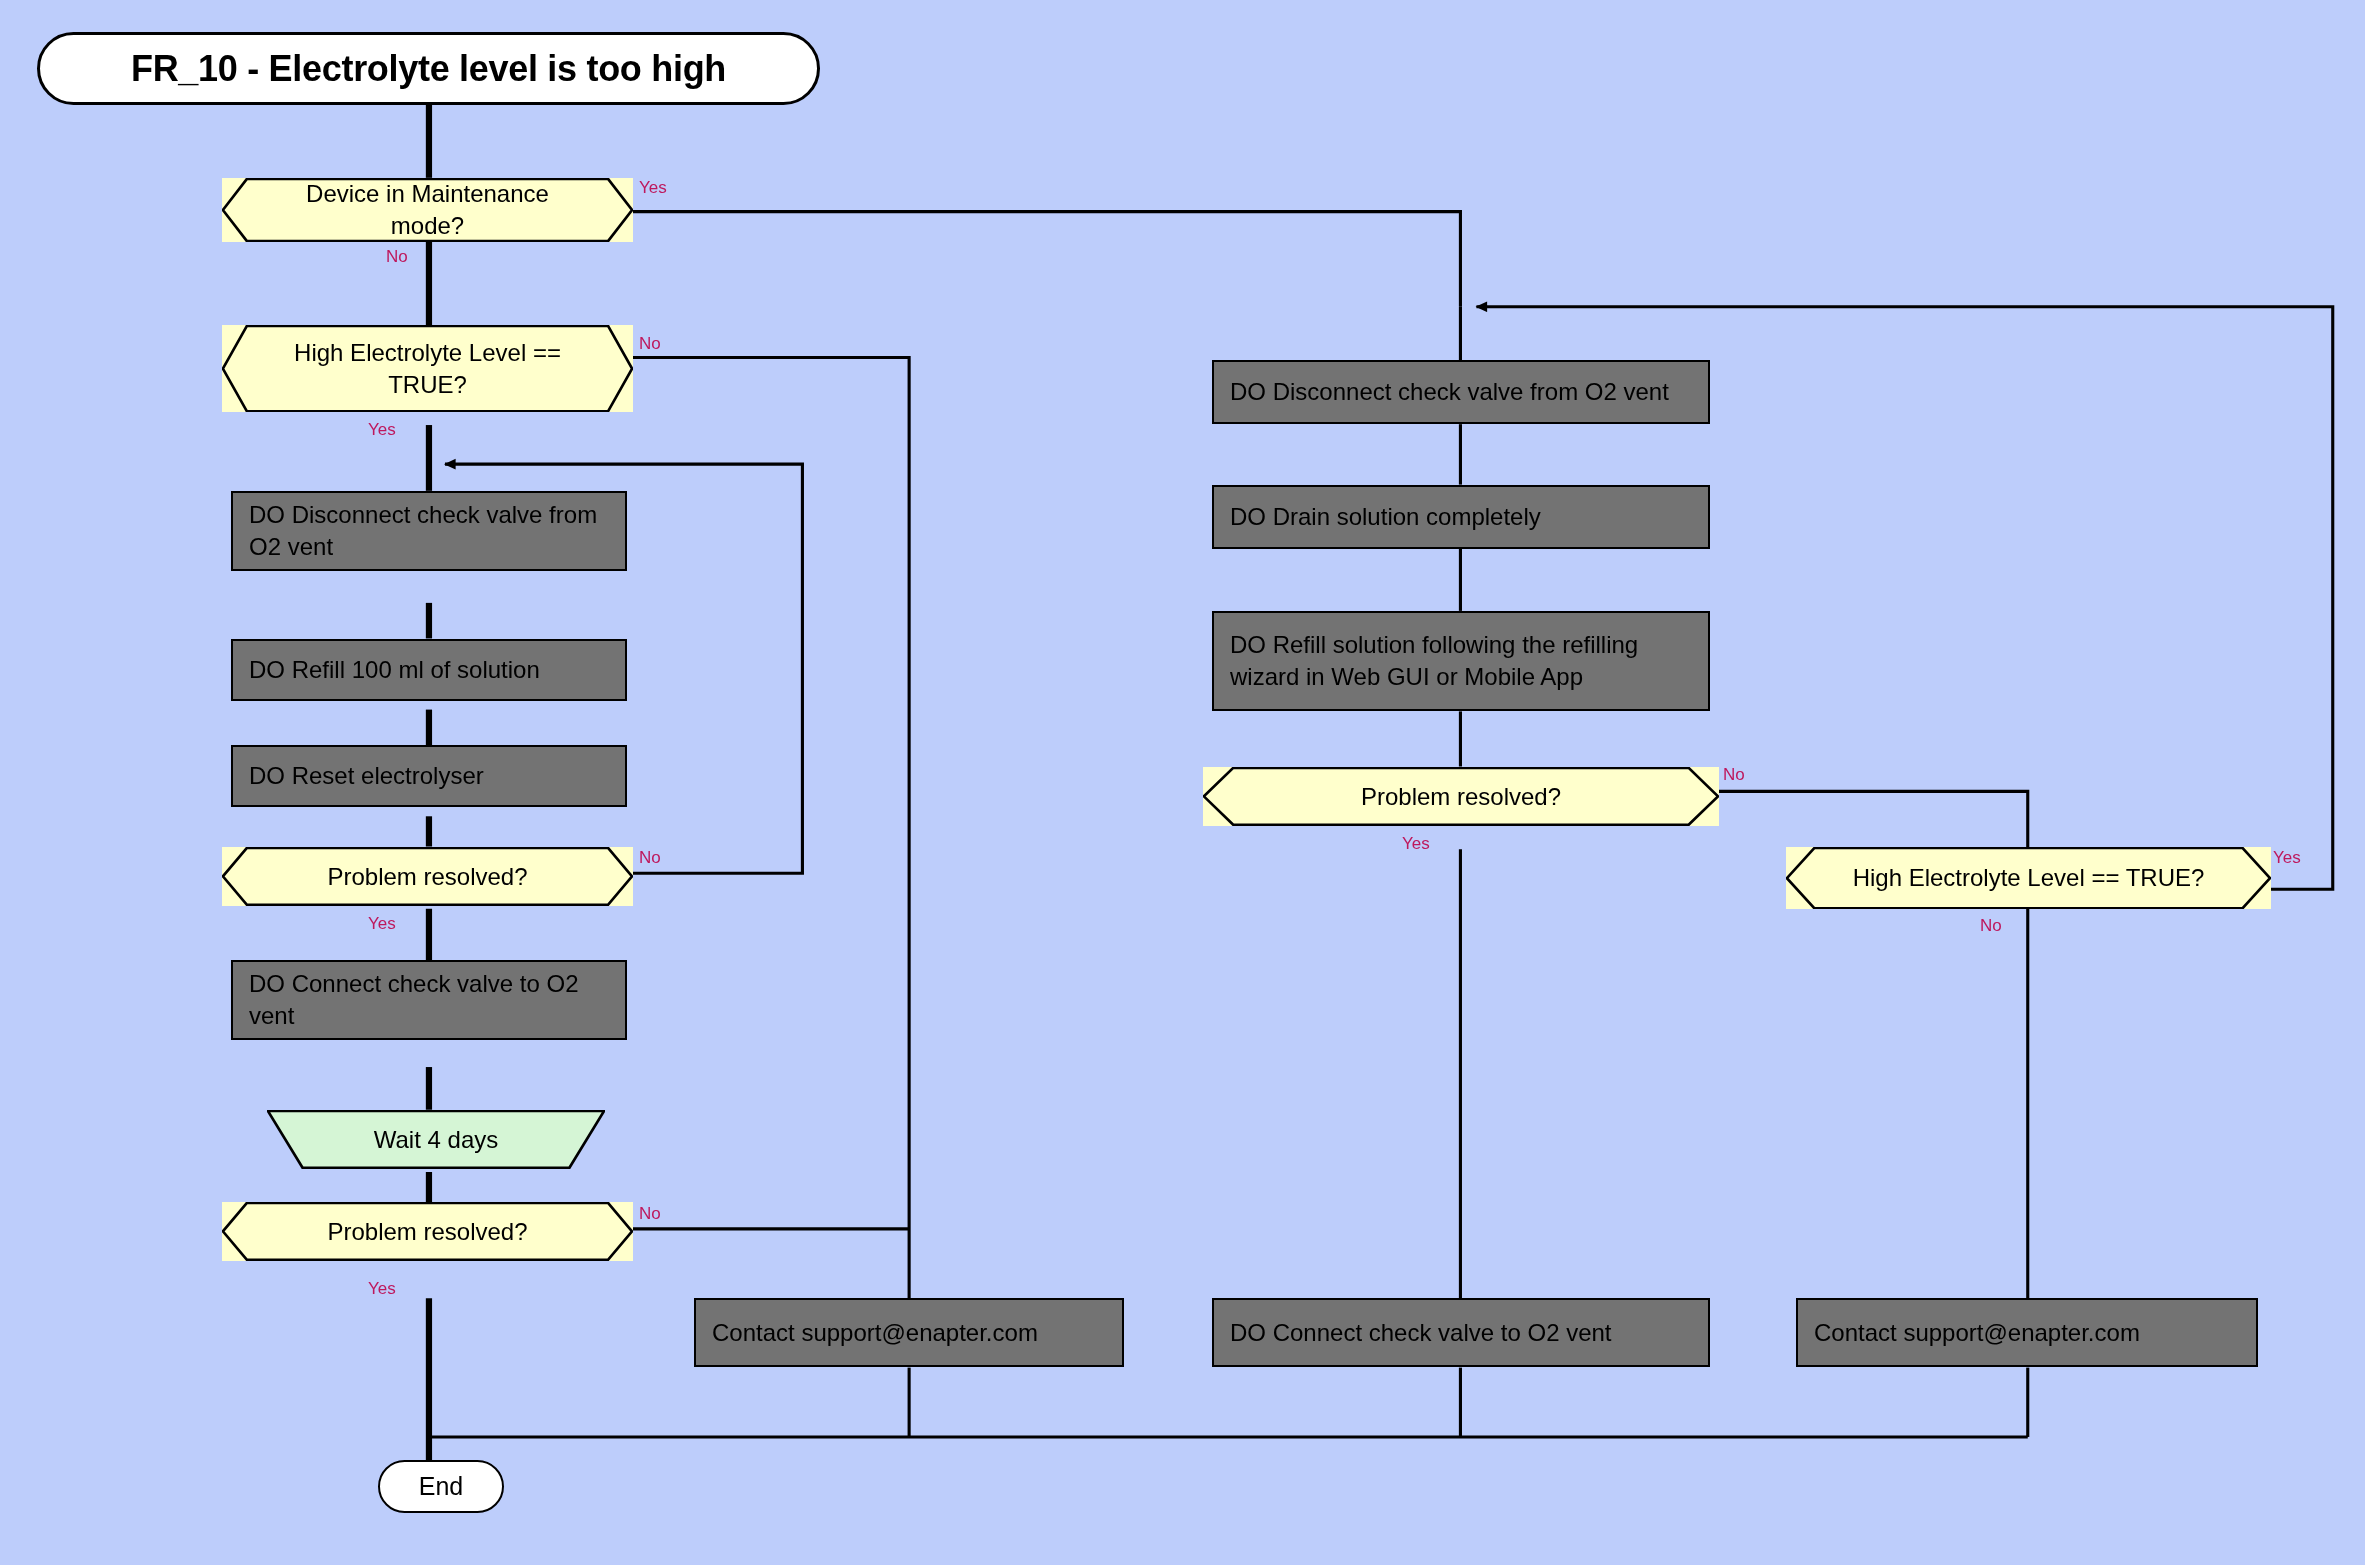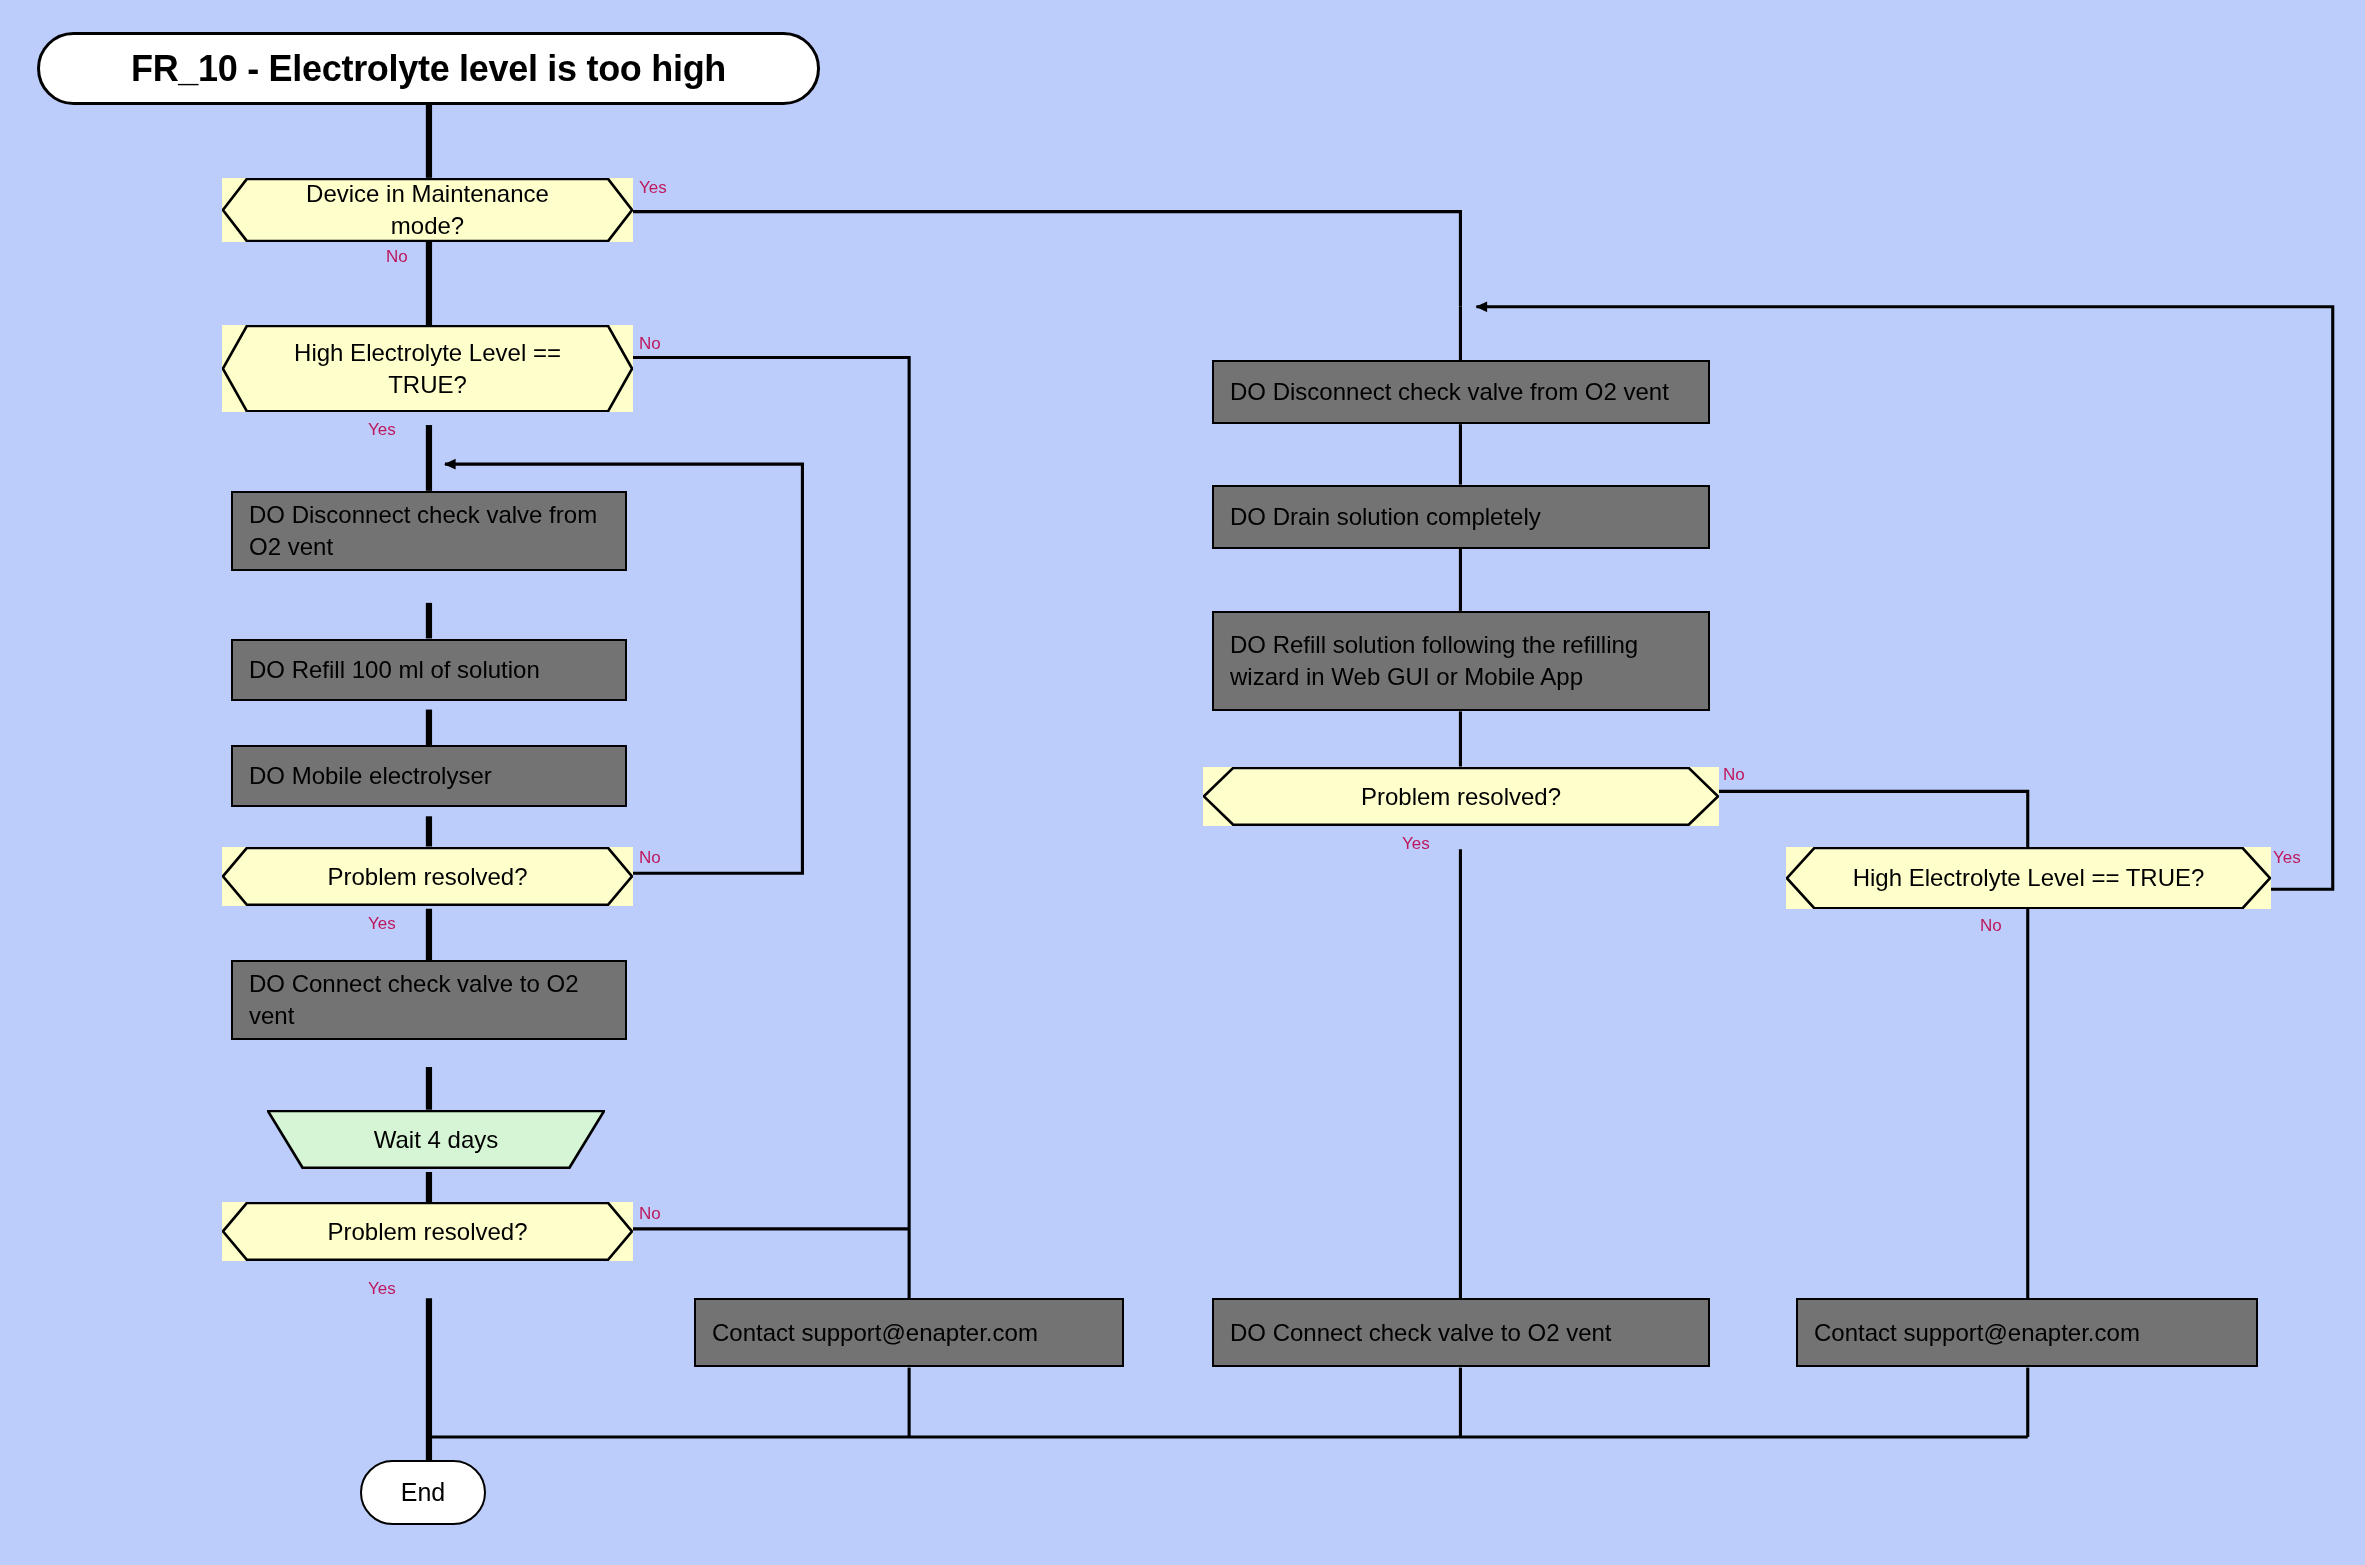"DO Mobile electrolyser" span { text: Mobile -> Reset }
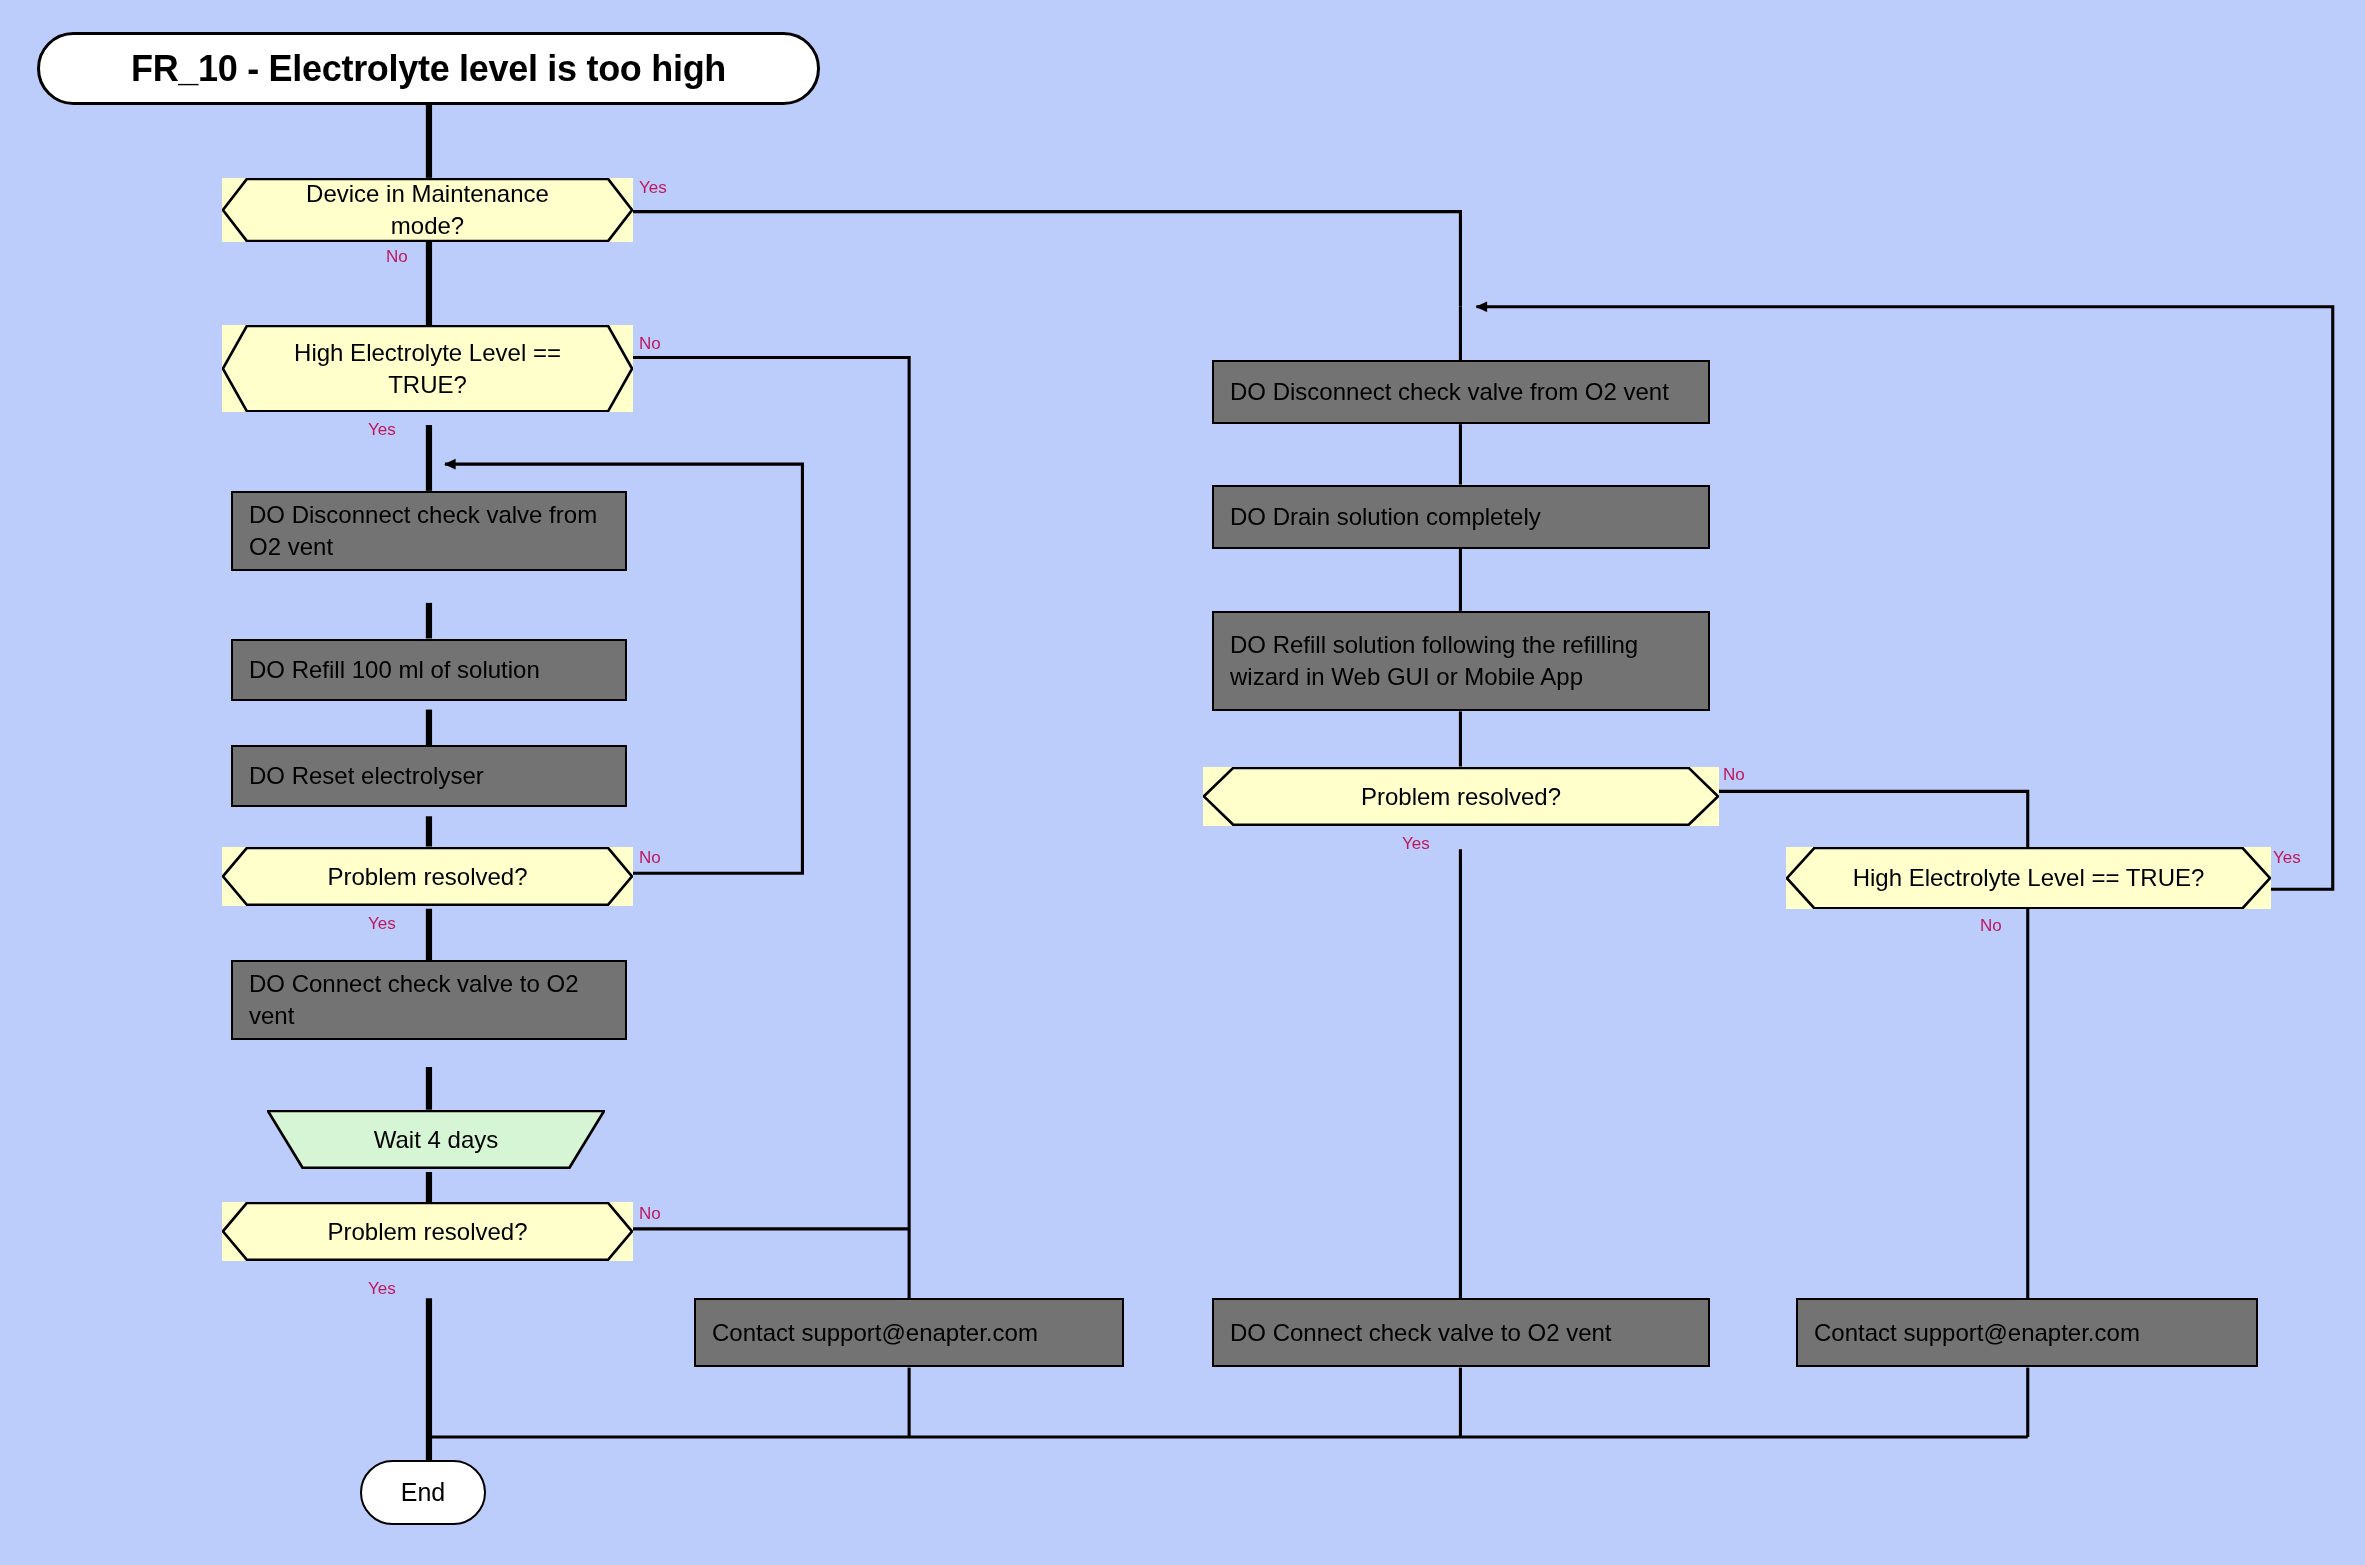"End" div.node { height: 65px -> 53px; left: 360px -> 378px }
